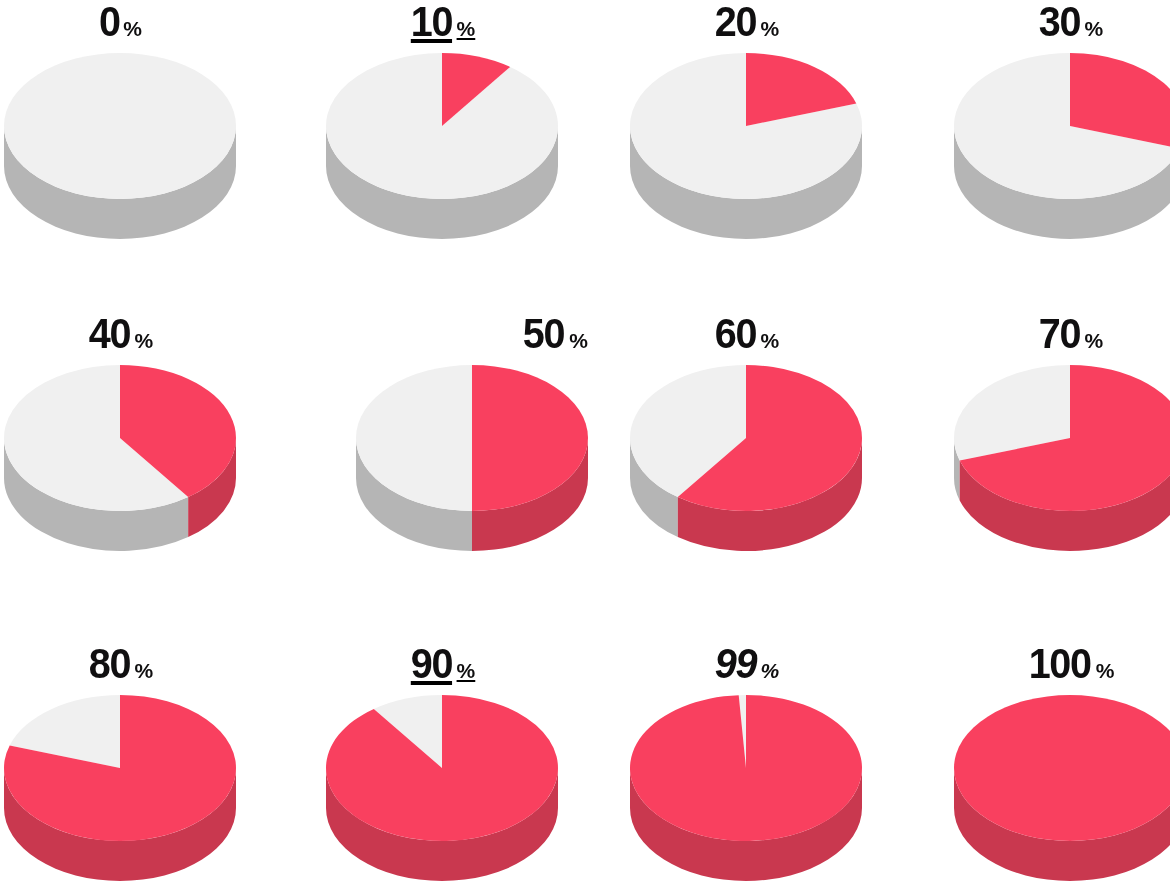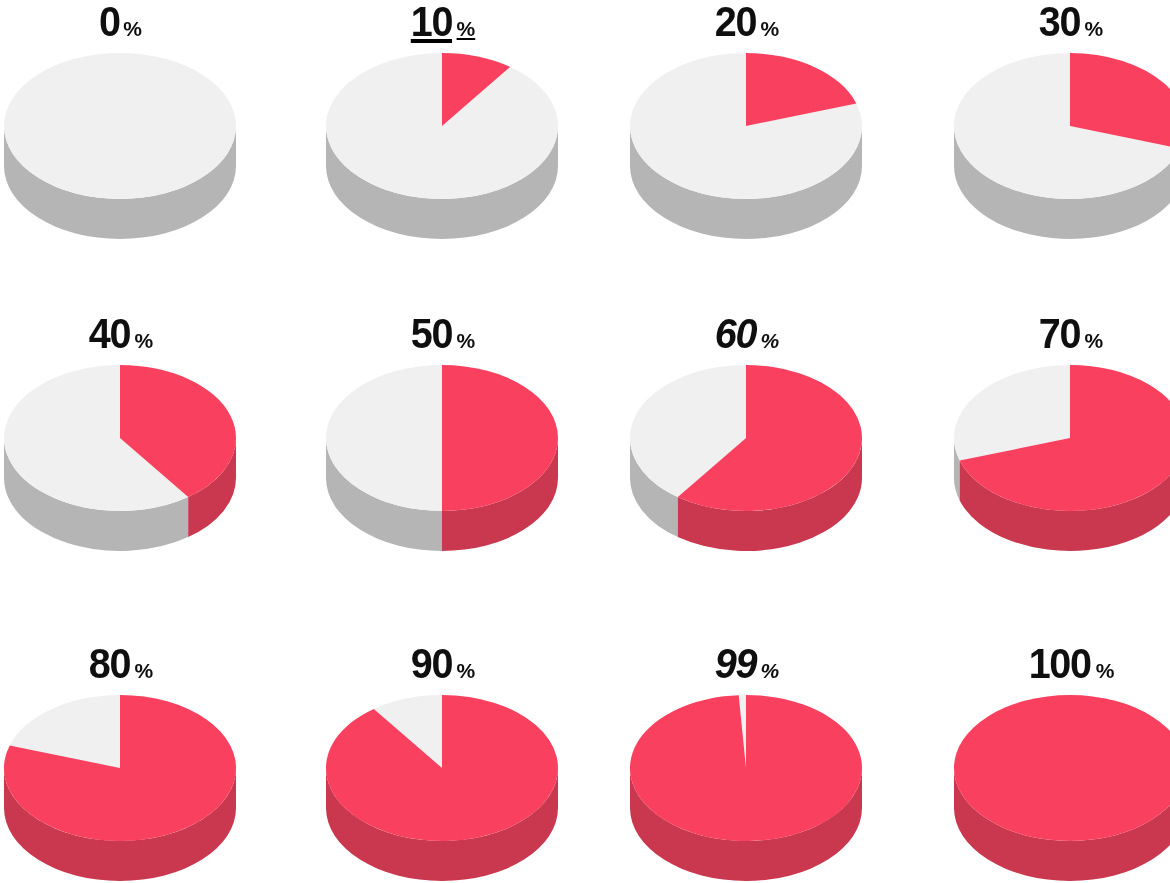"50" div.chart-cell { align-items: none -> flex-end }
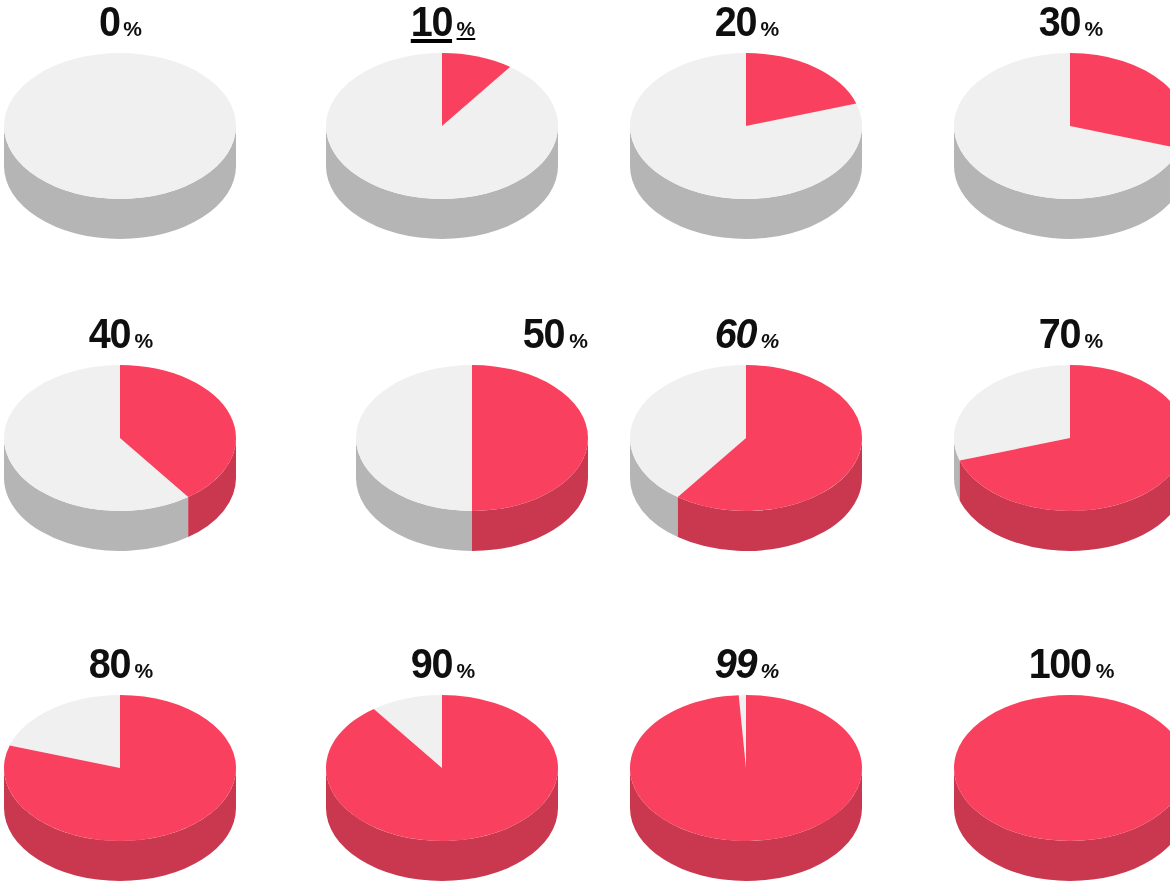"60" div.chart-cell { font-style: italic -> none }
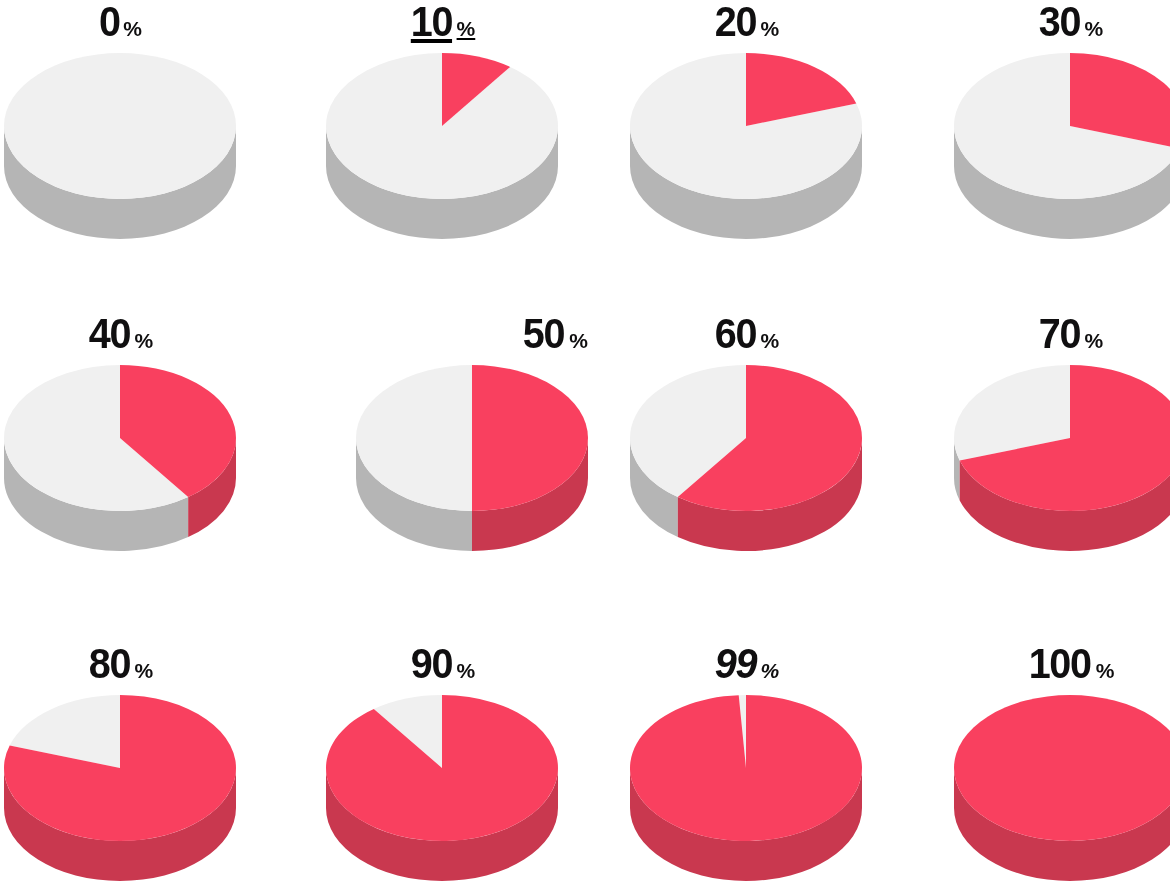"90" div.chart-cell { text-decoration: none -> underline }
